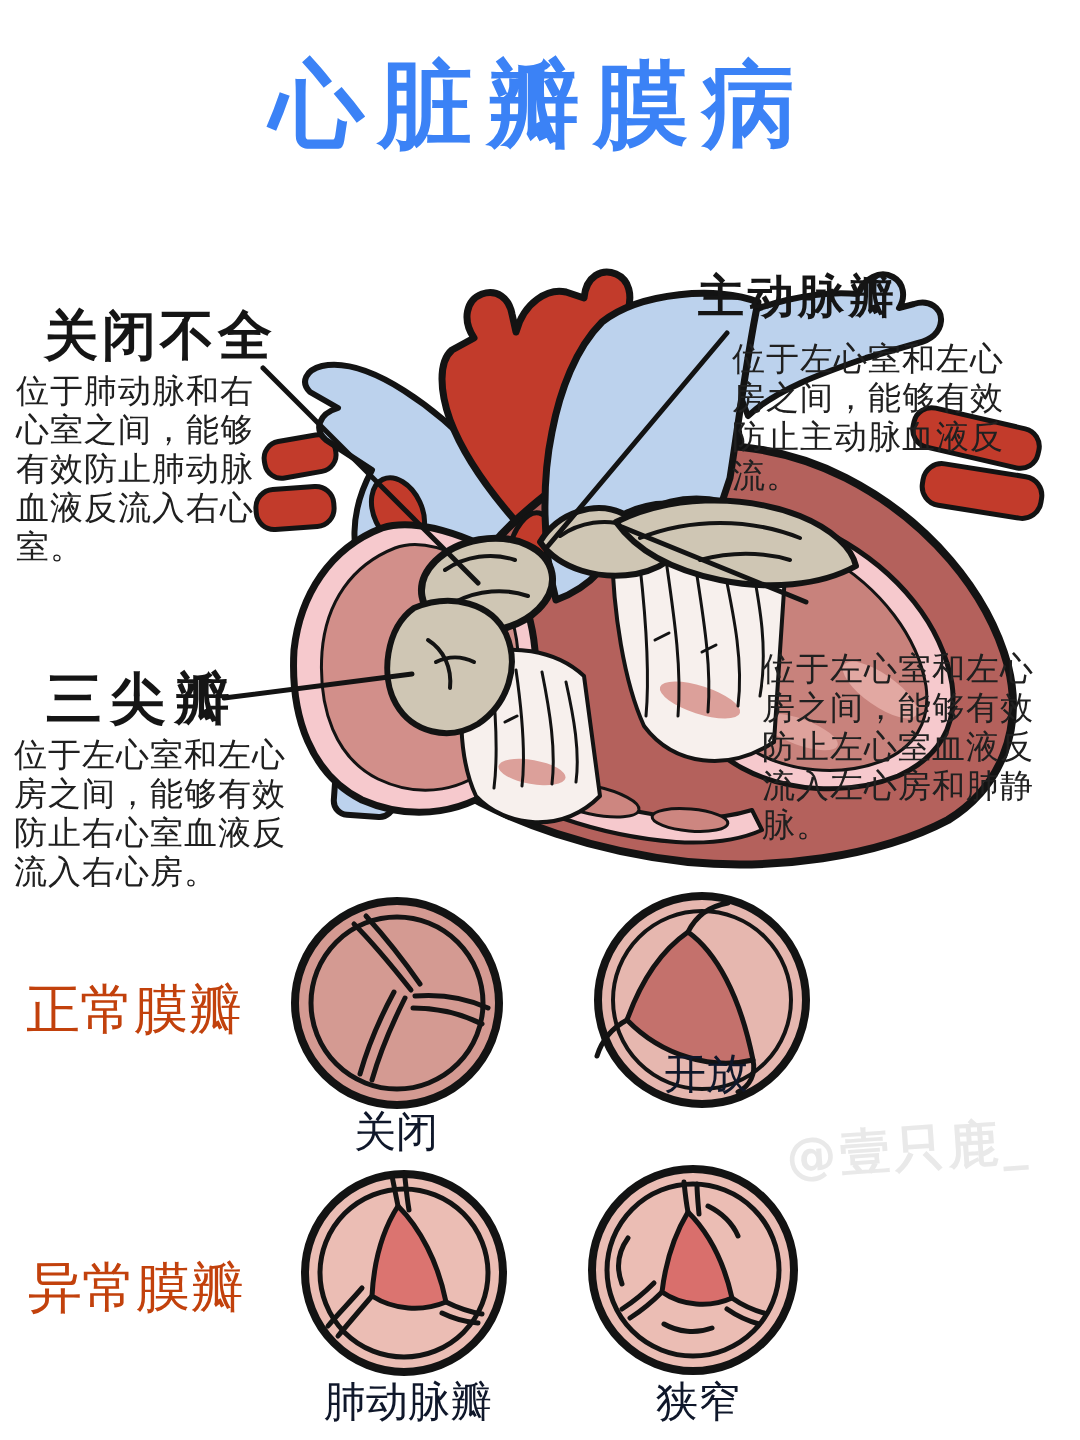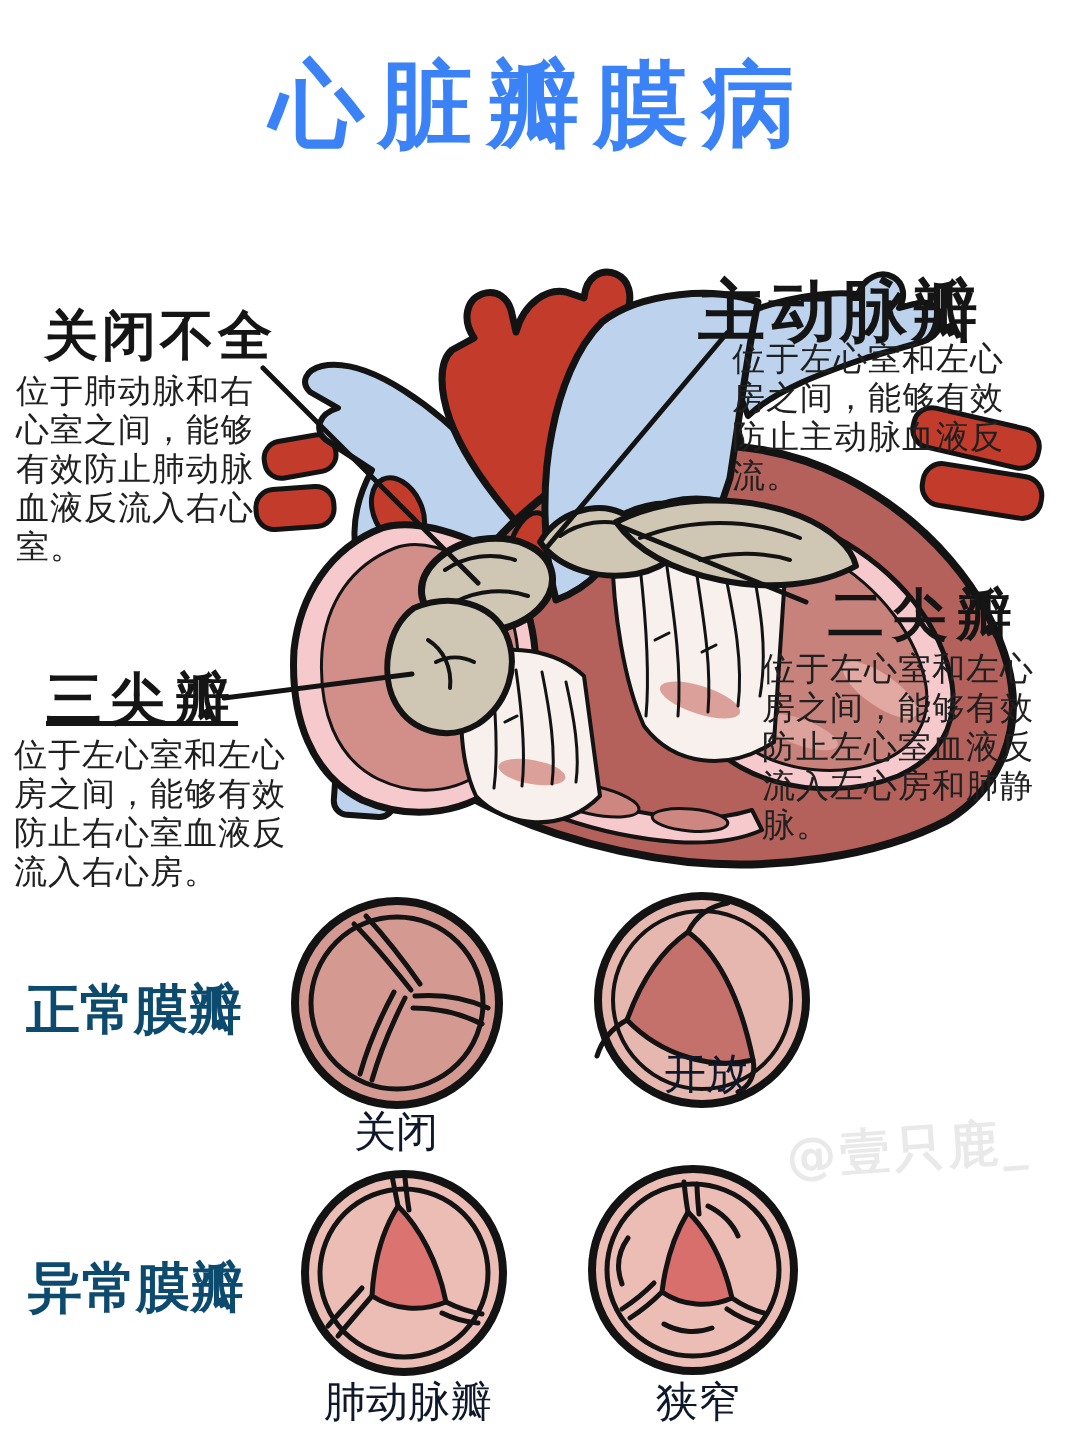"主动脉瓣" .lbl-aortic { font-size: 67px -> 46px }
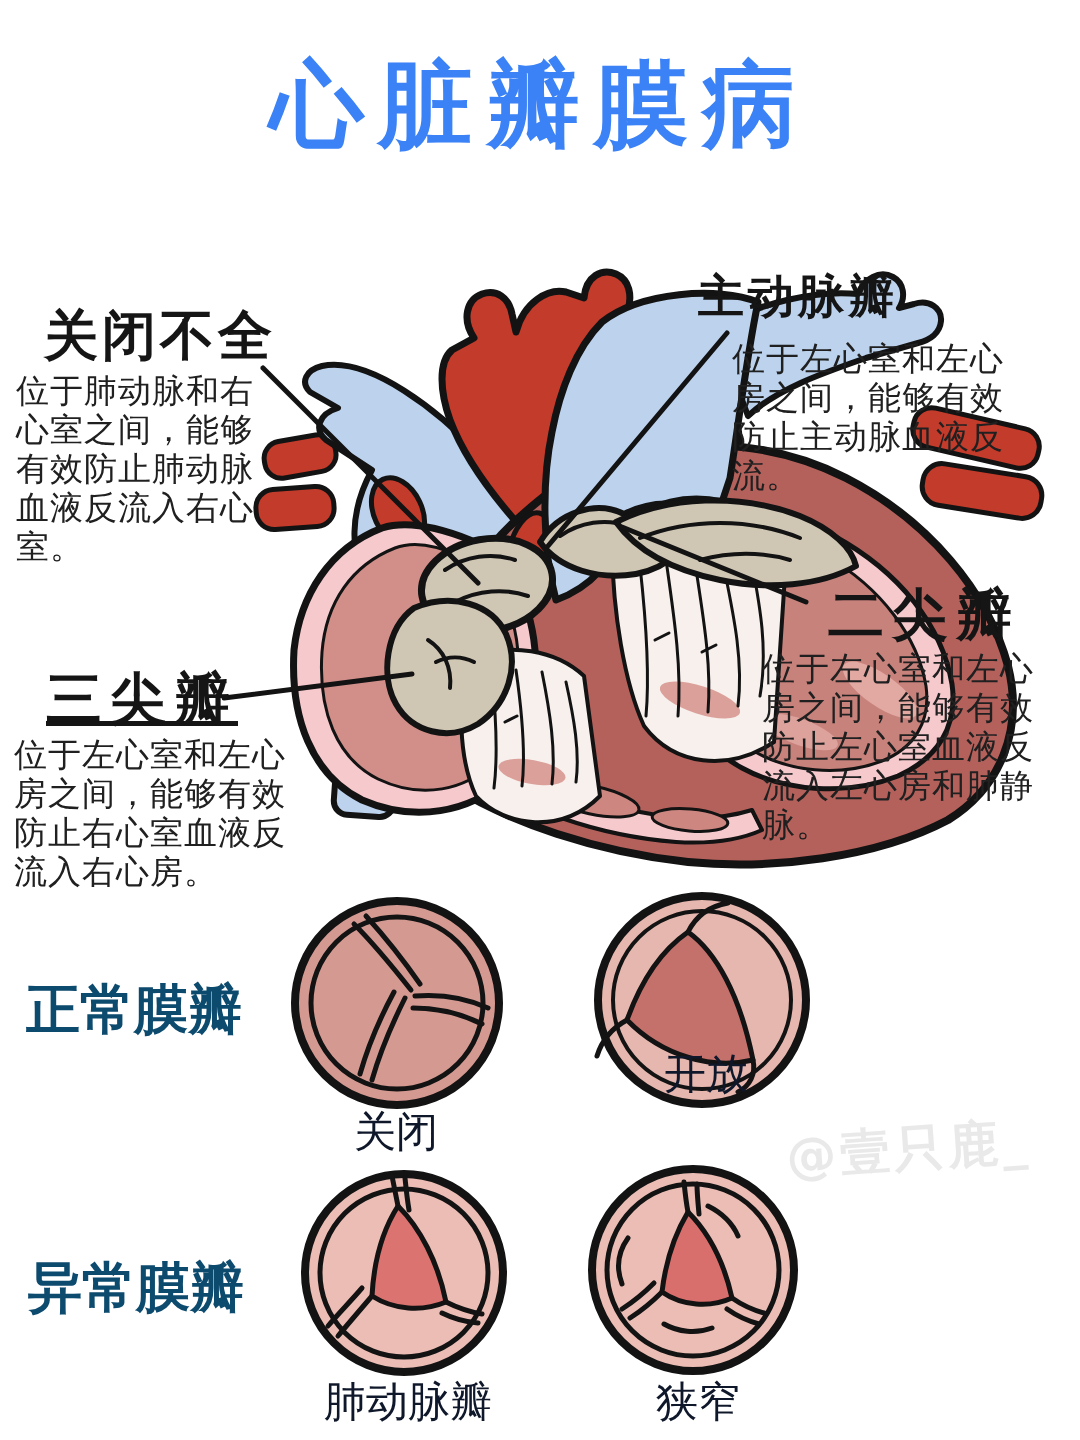"二尖瓣" div.abs { html: <div>二尖瓣</div> -> none }
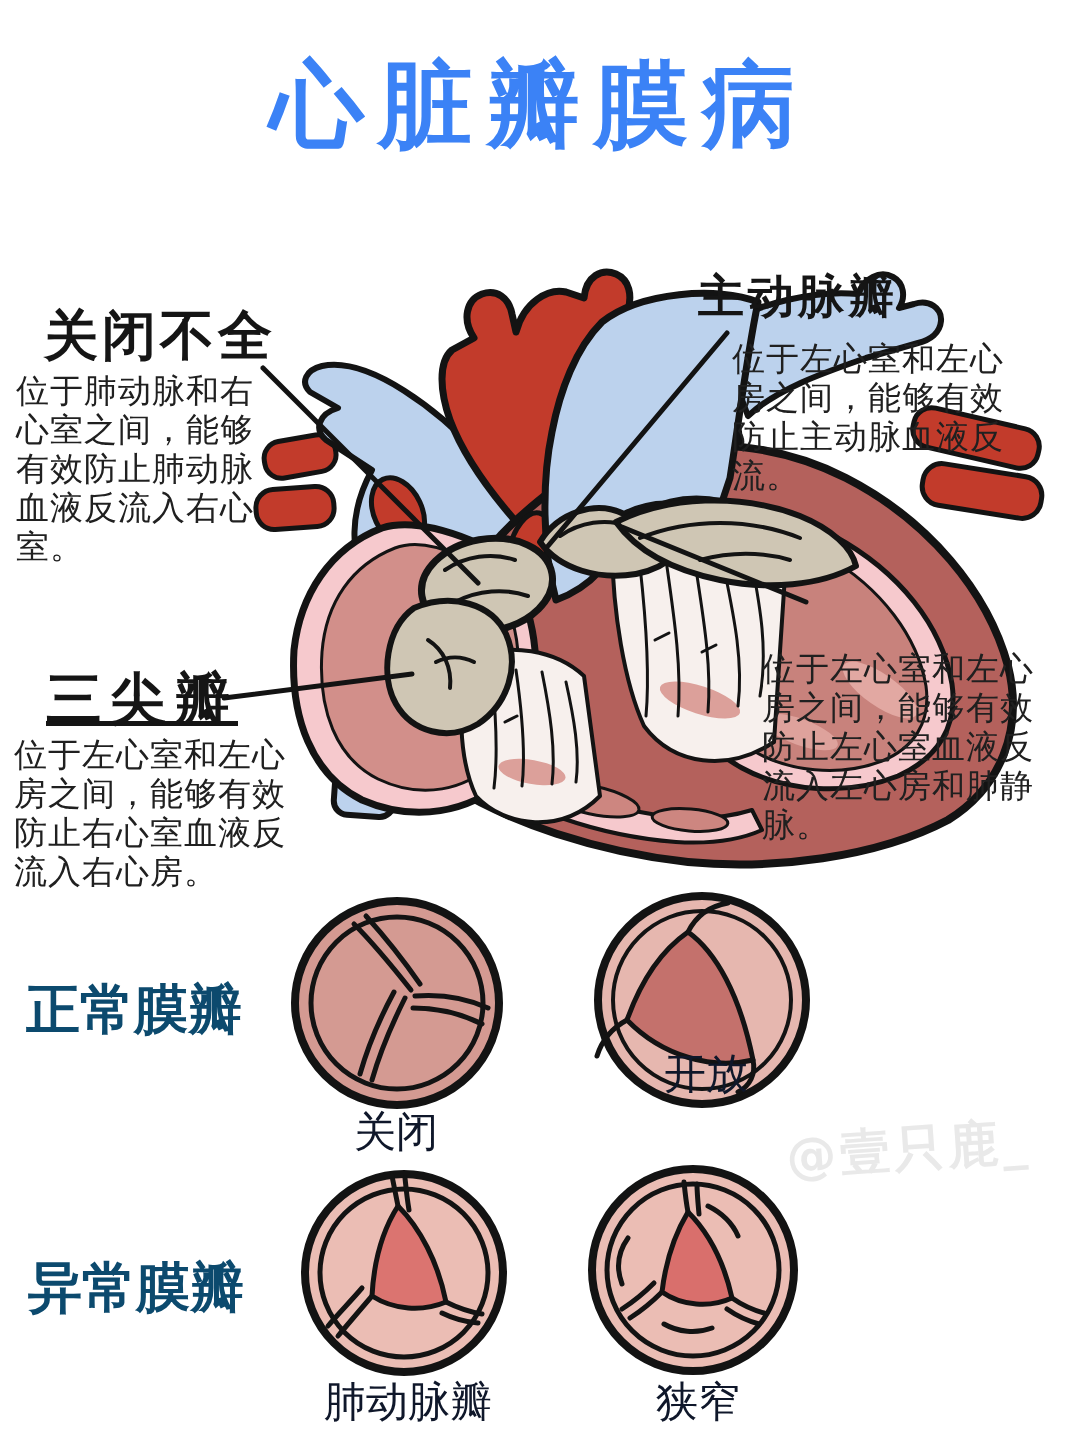"三尖瓣" .lbl-tricuspid { text-decoration: underline -> none }
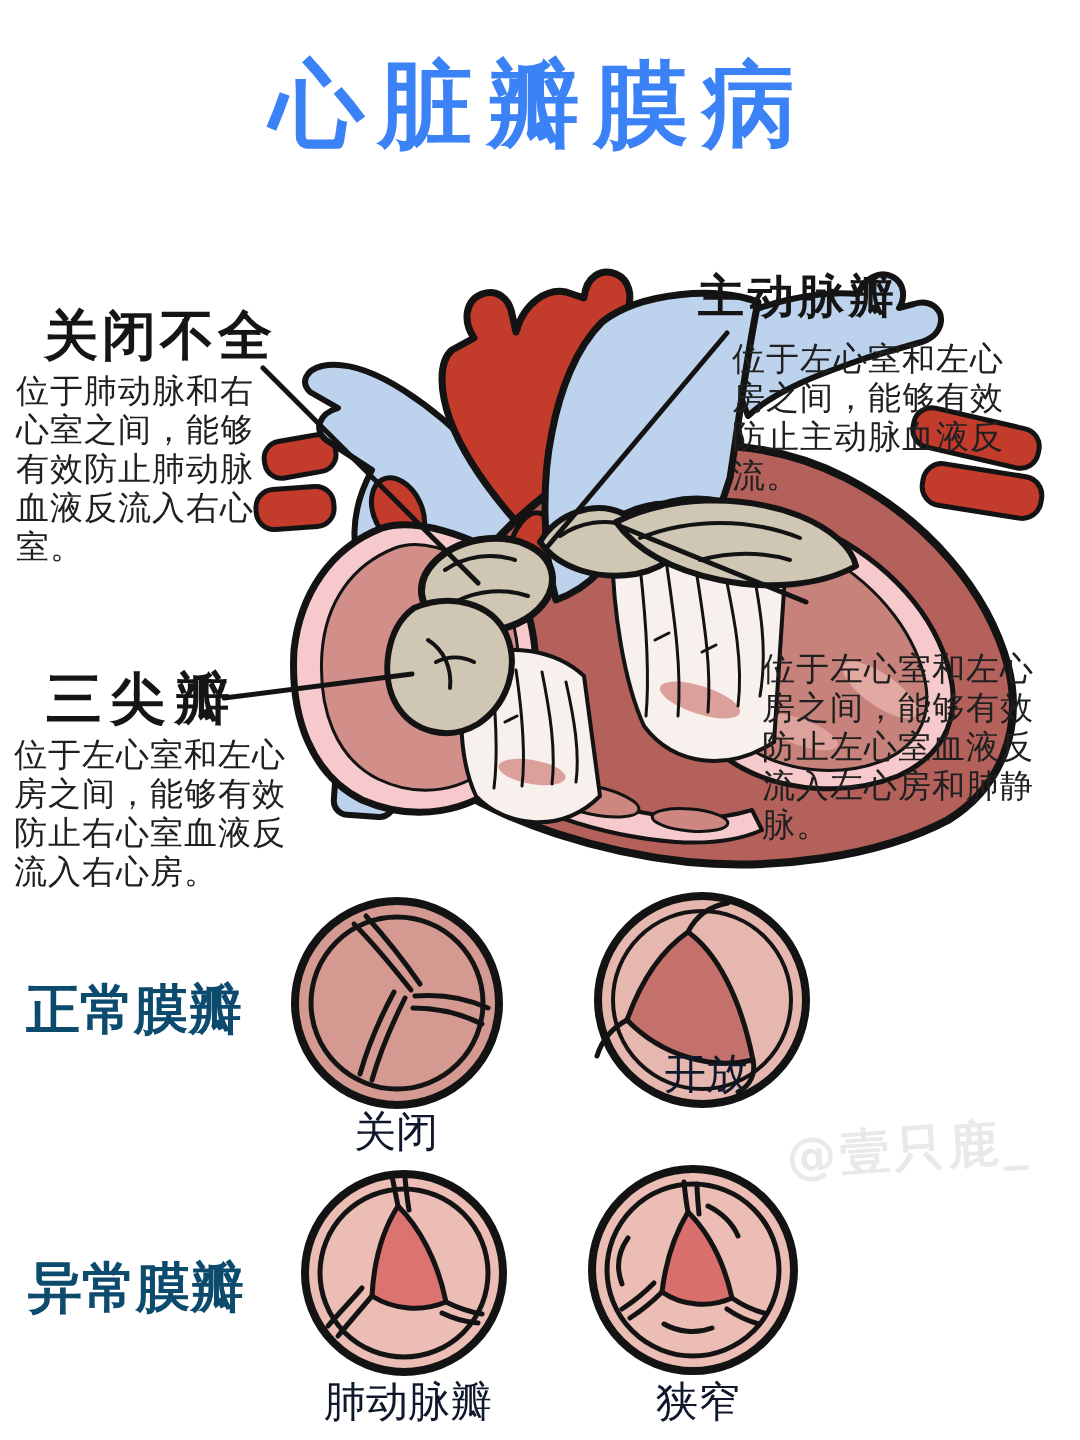"正常膜瓣" .row-label { color: #0c4a6e -> #c2410c; font-weight: 700 -> 400 }
